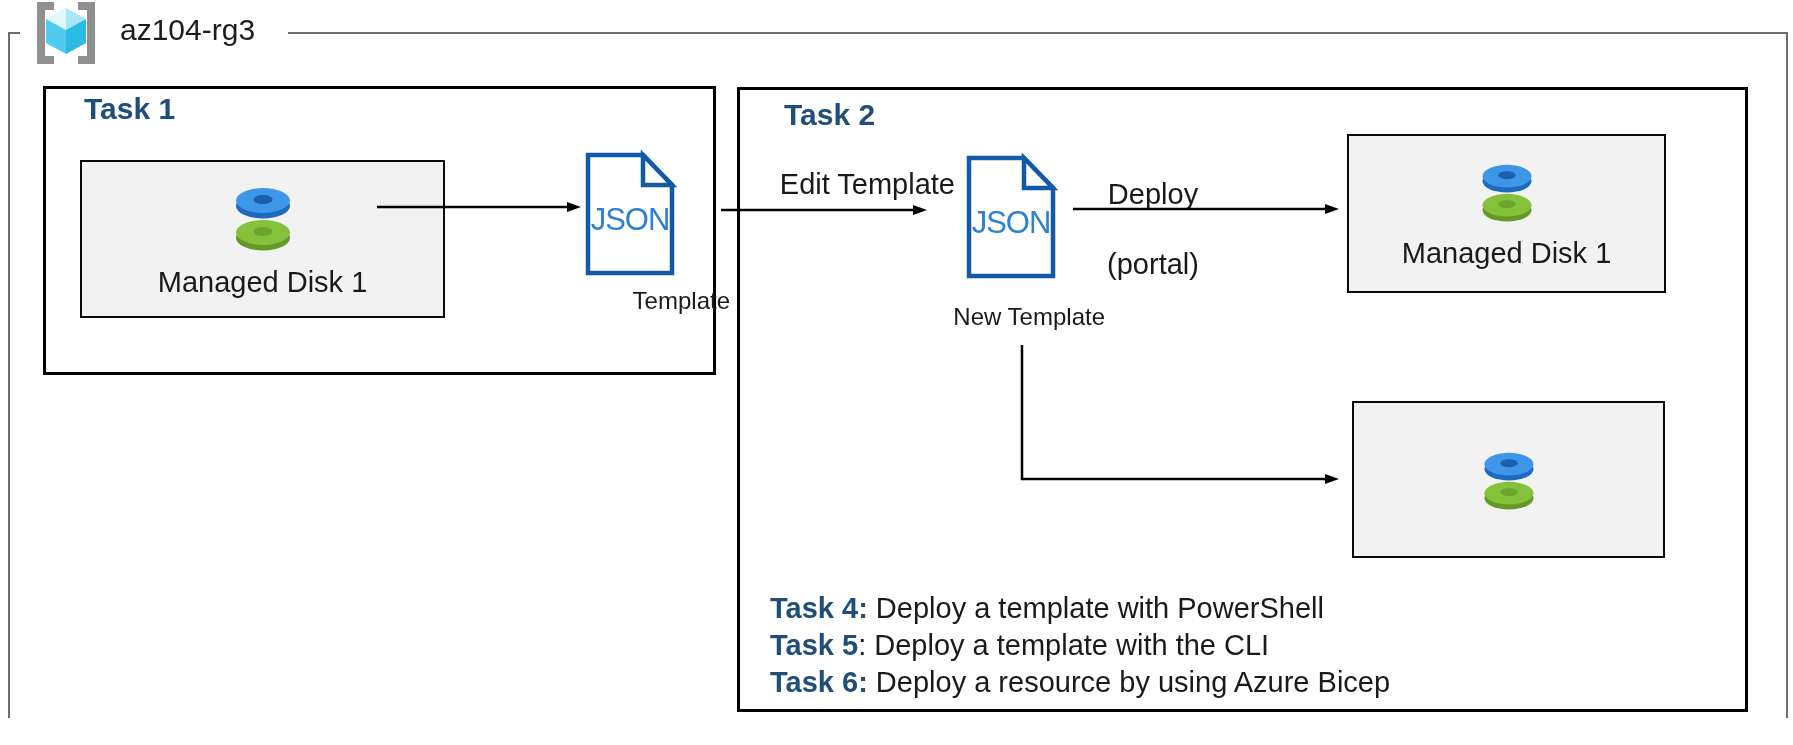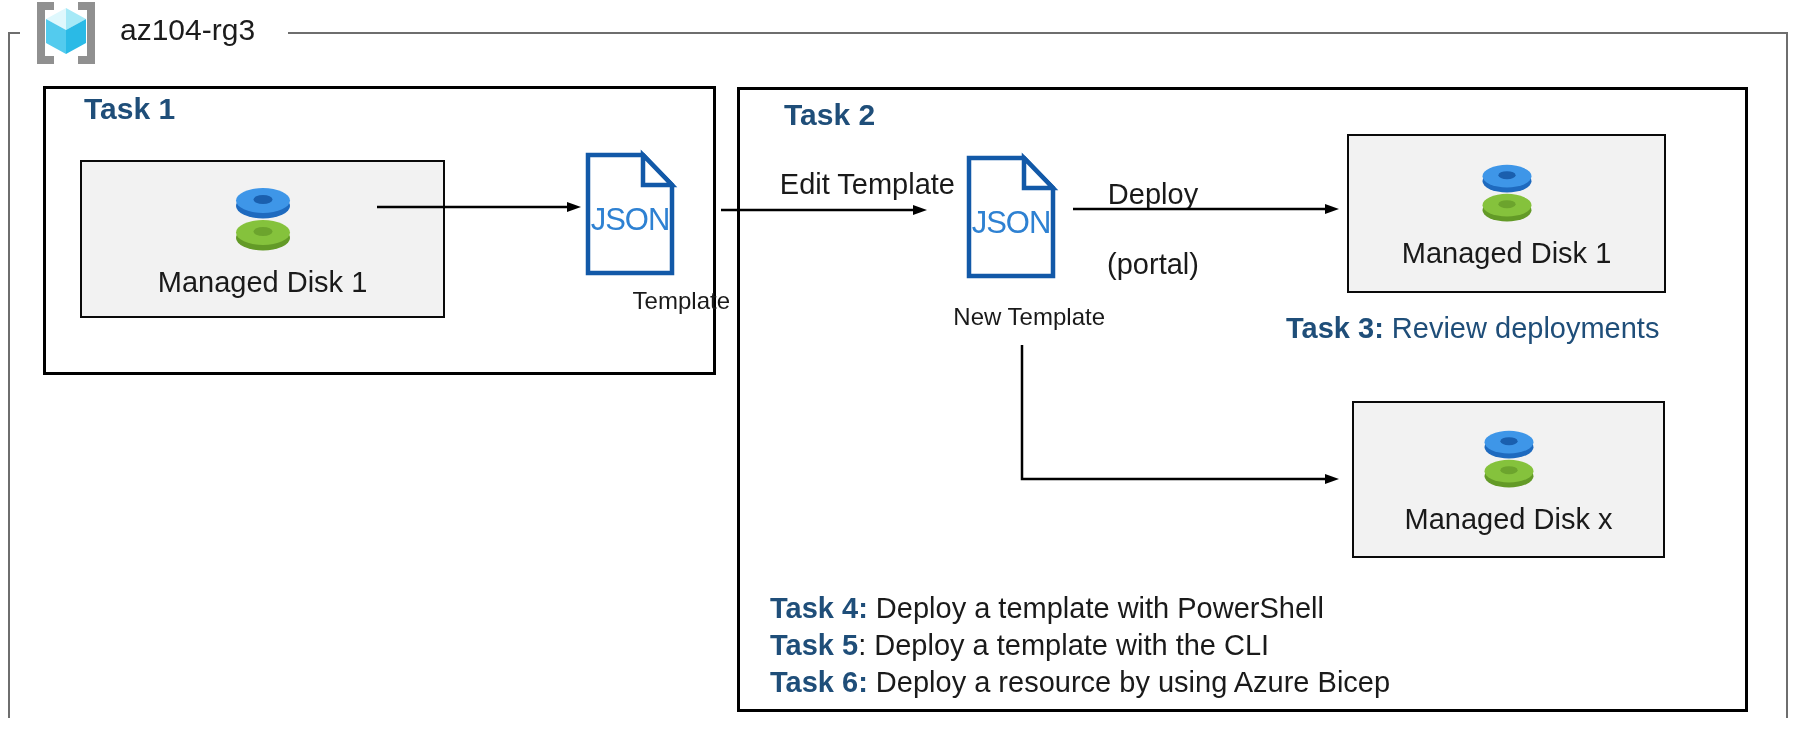"Task 3: Review deployments" div.abs { html: <div><span>Task 3:</span><span> Review deployments</span></div> -> none }
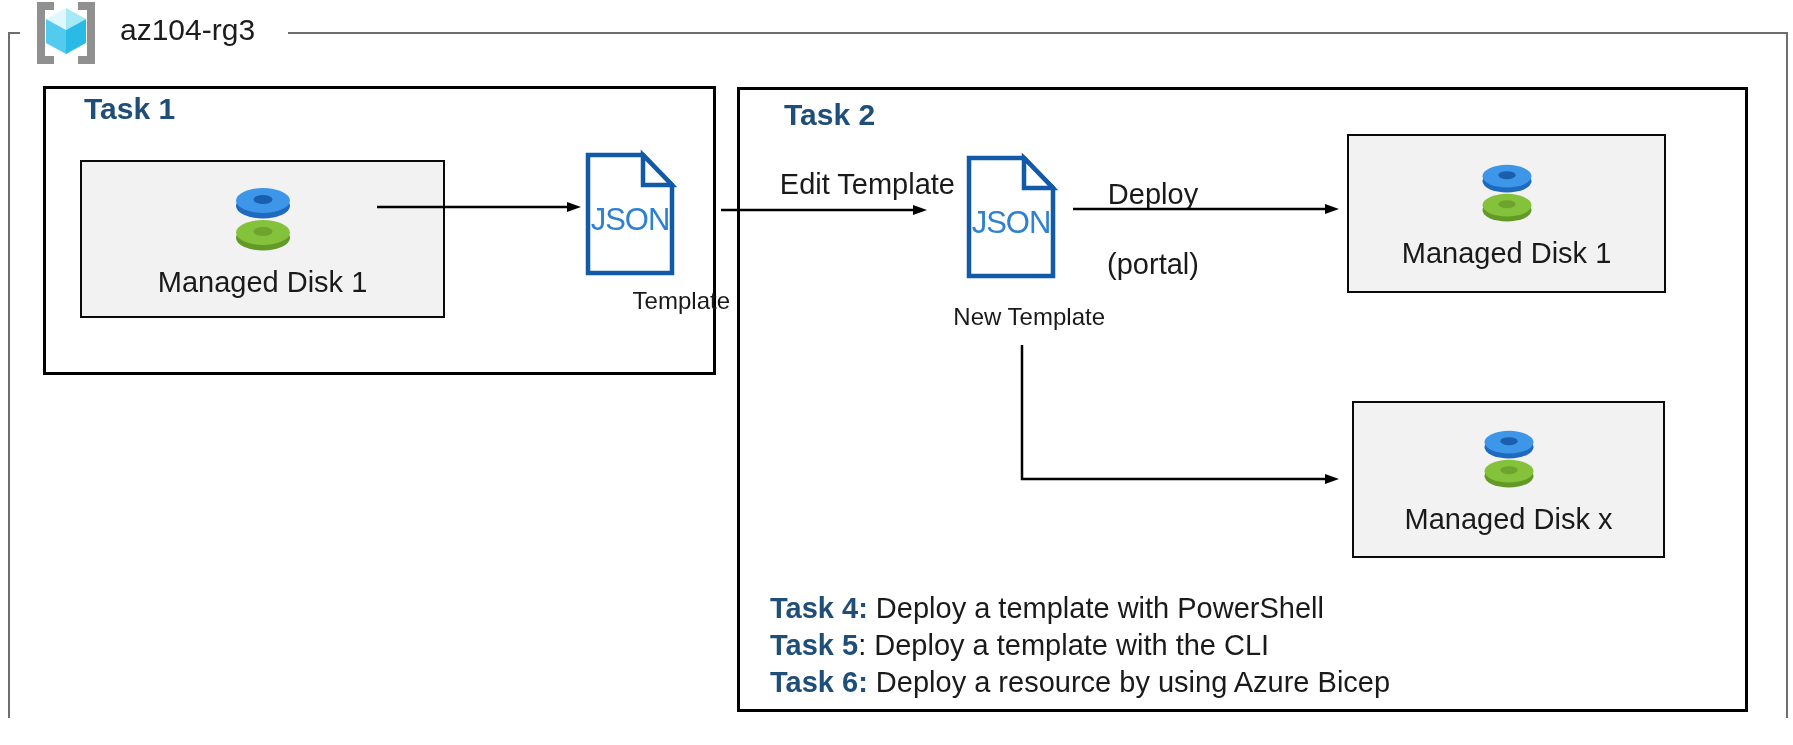"Managed Disk x" div.cap { html: <div>Managed Disk x</div> -> none }
